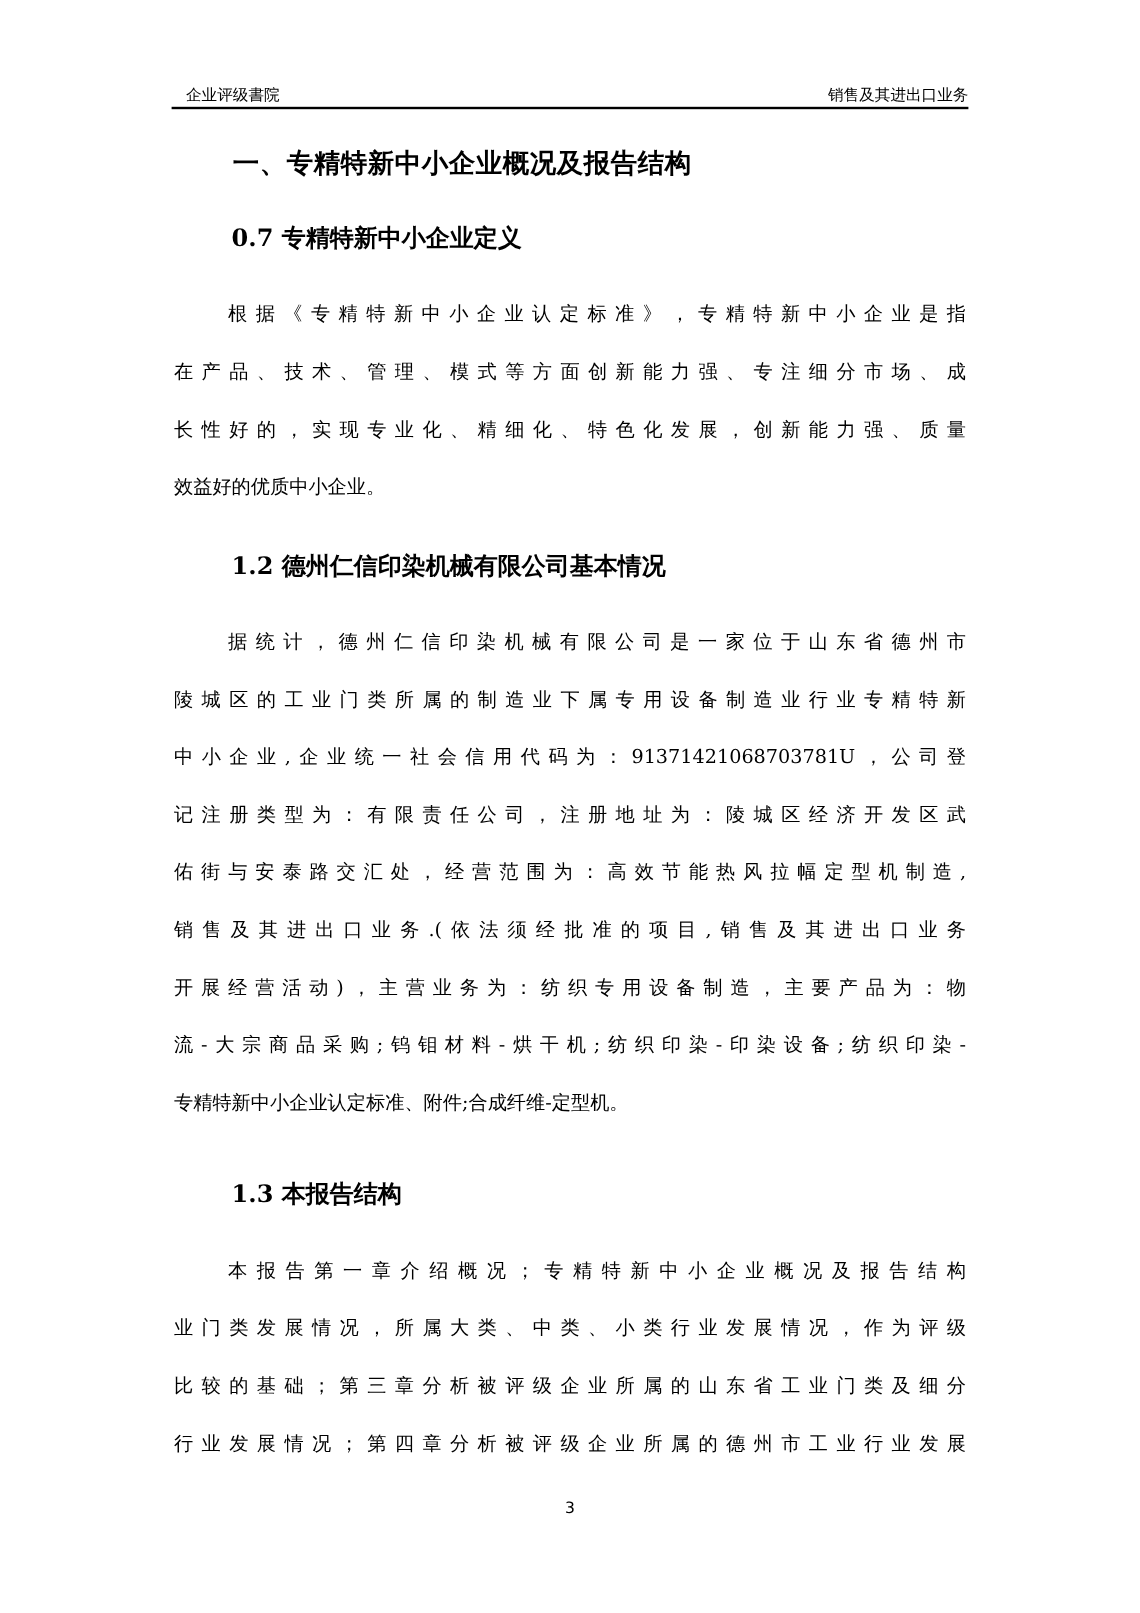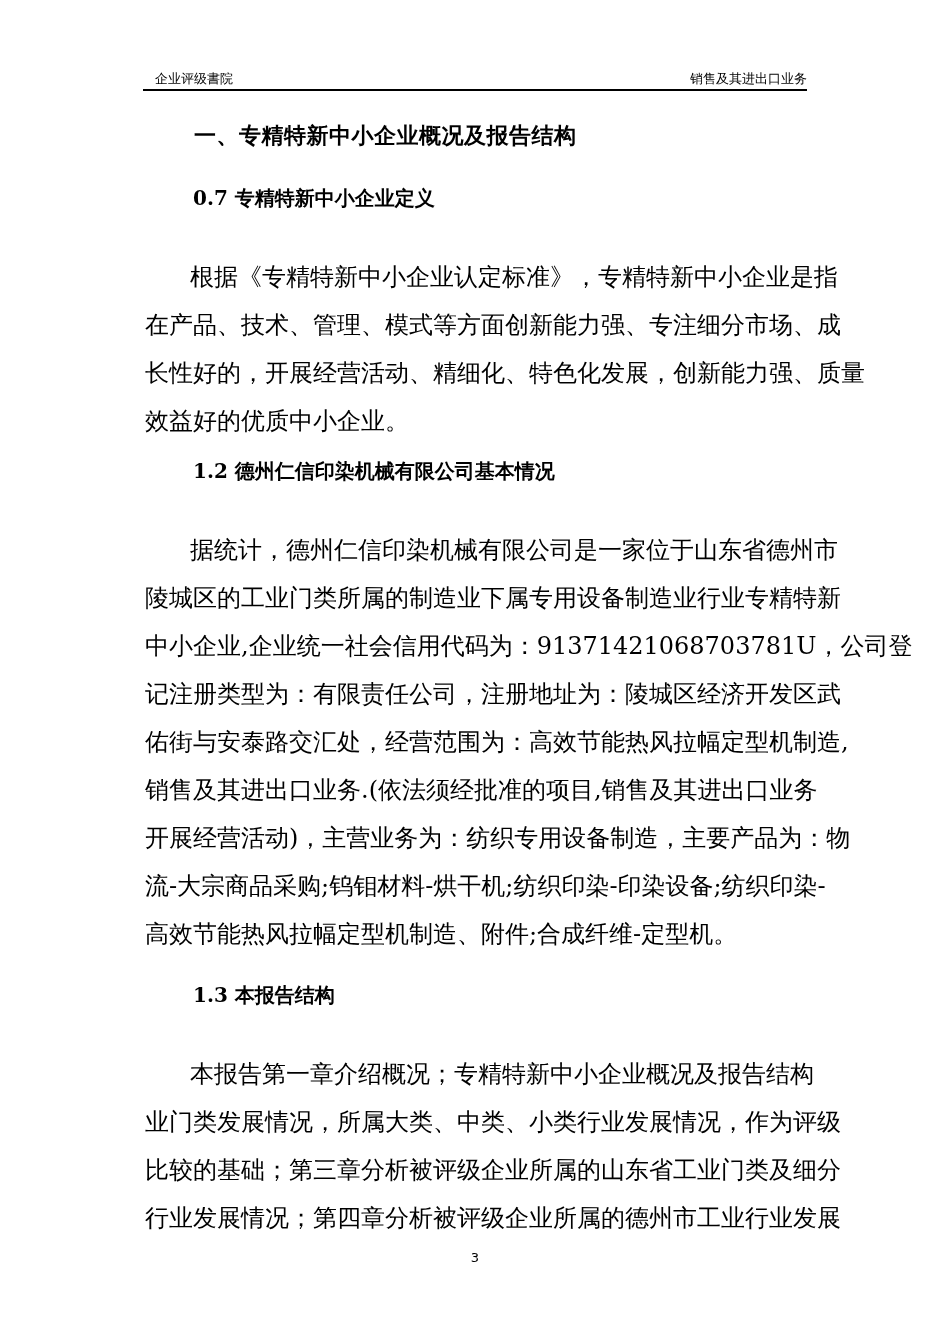"根据《专精特新中小企业认定标准》，专精特新中小企业是指" .line { font-size: 24px -> 16px; margin-top: 15px -> none }
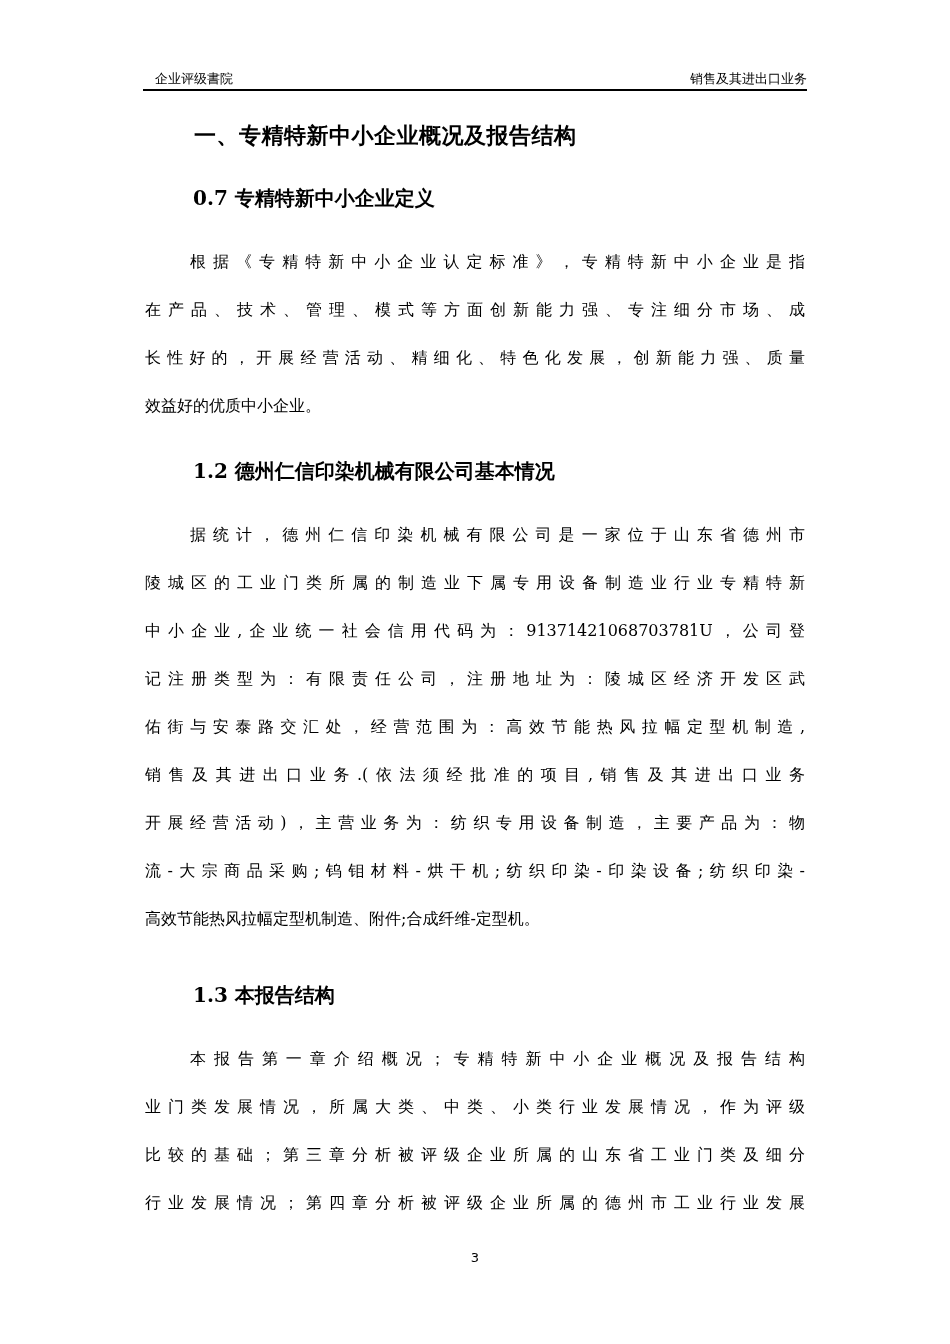"长性好的，开展经营活动、精细化、特色化发展，创新能力强、质量" div.line { text: 开展经营活动 -> 实现专业化 }
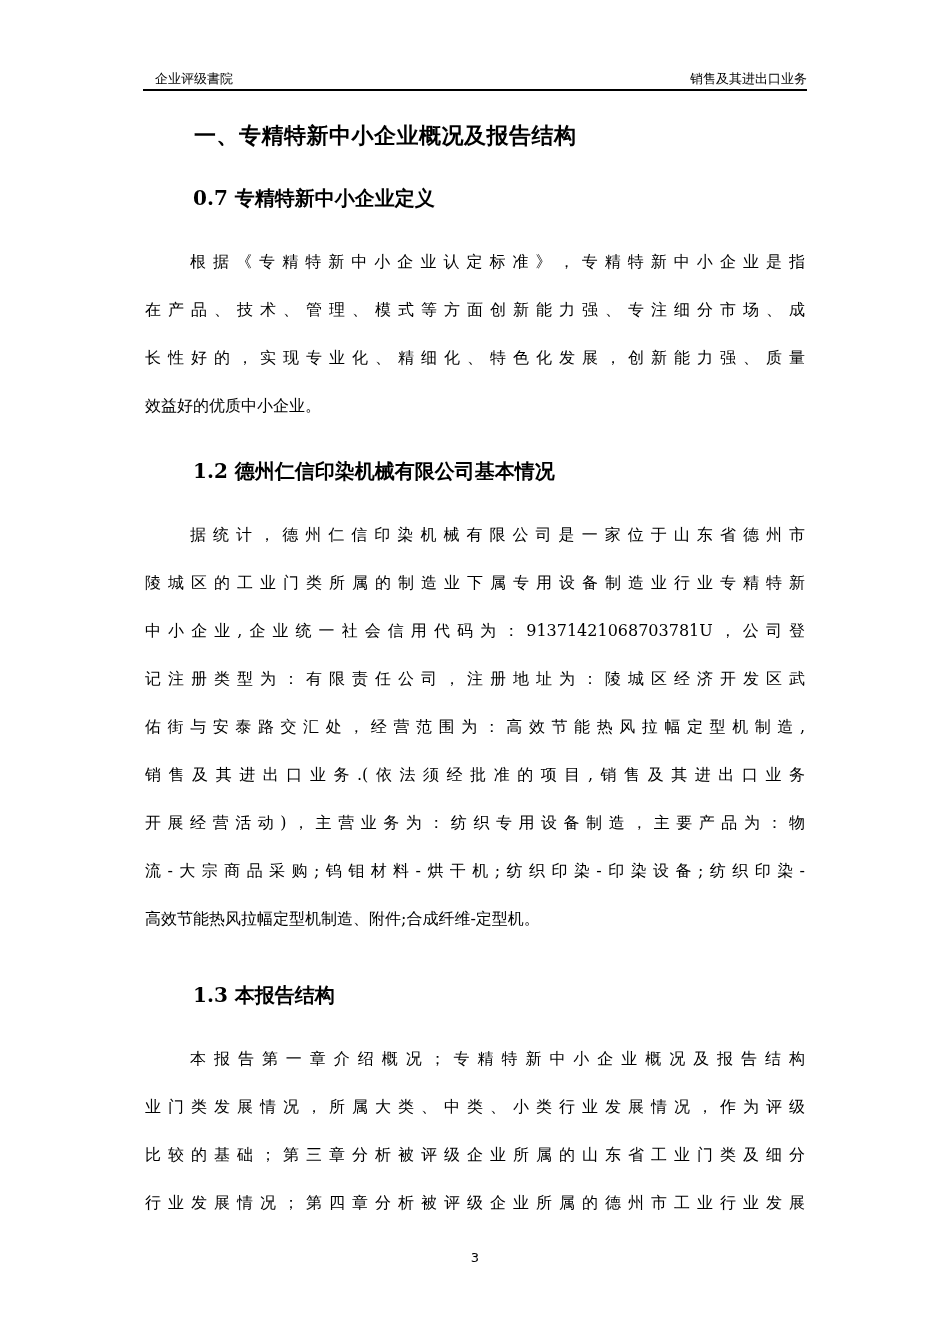"高效节能热风拉幅定型机制造、附件;合成纤维-定型机。" div.line { text: 高效节能热风拉幅定型机制造 -> 专精特新中小企业认定标准 }
